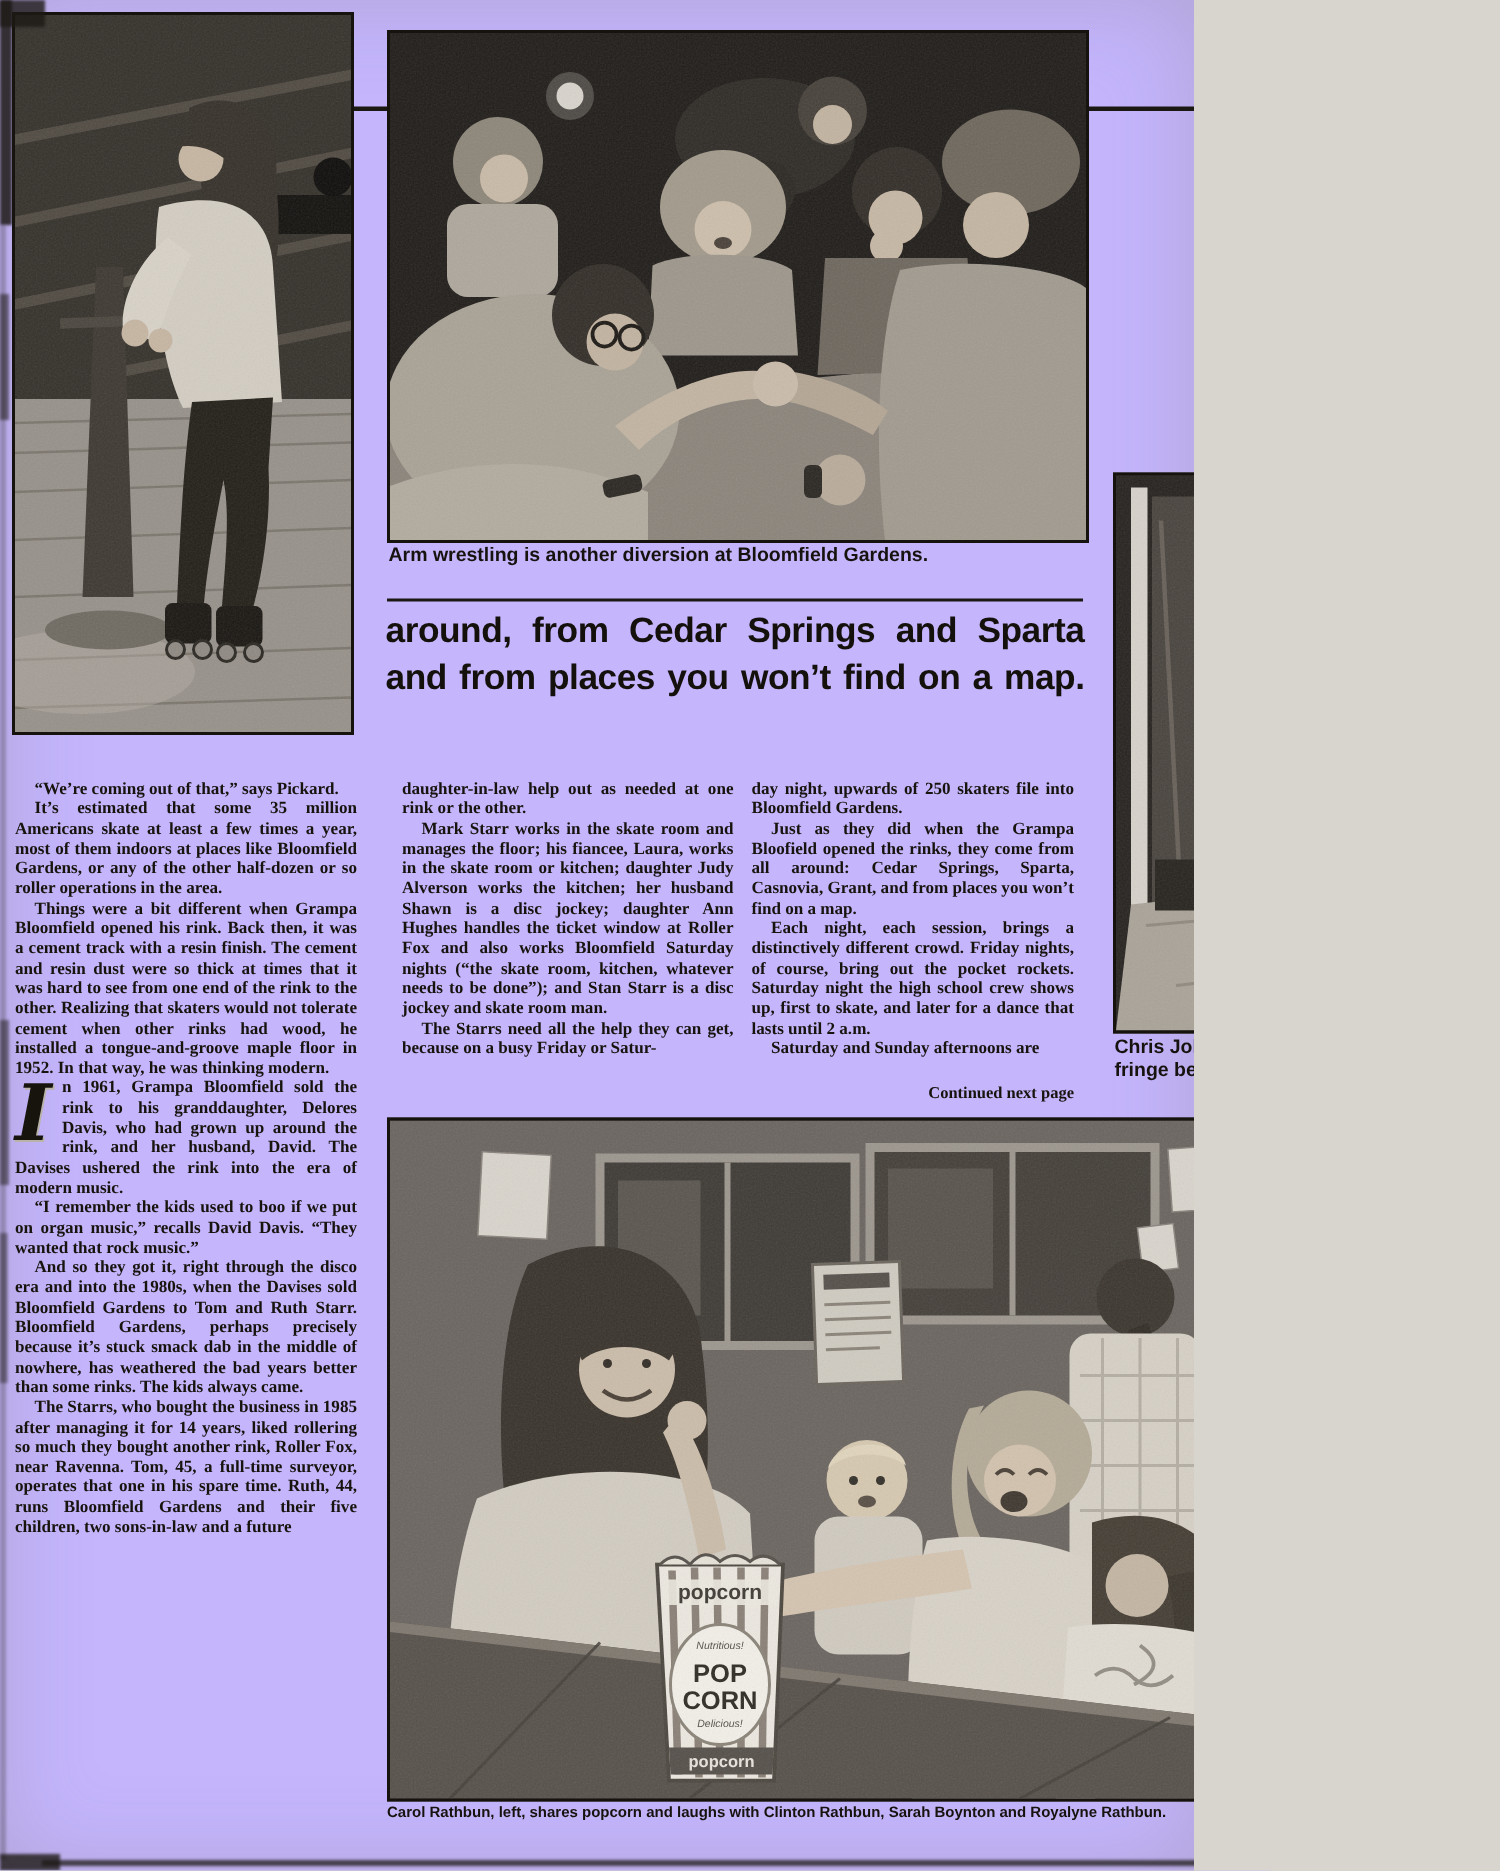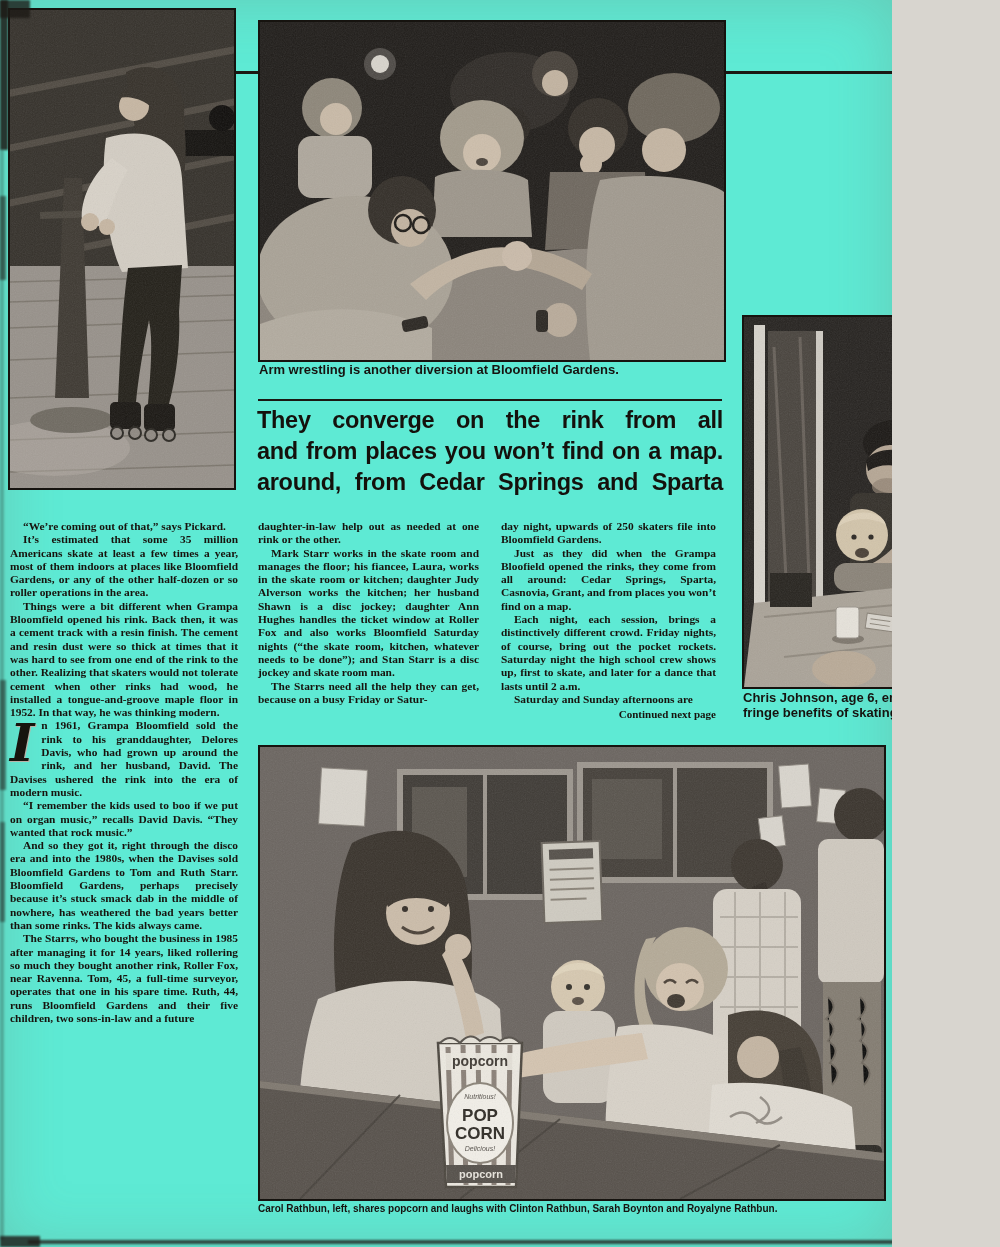"Arm wrestling is another diversion" .page { background: #5eead4 -> #c4b5fd; width: 892px -> 796px }
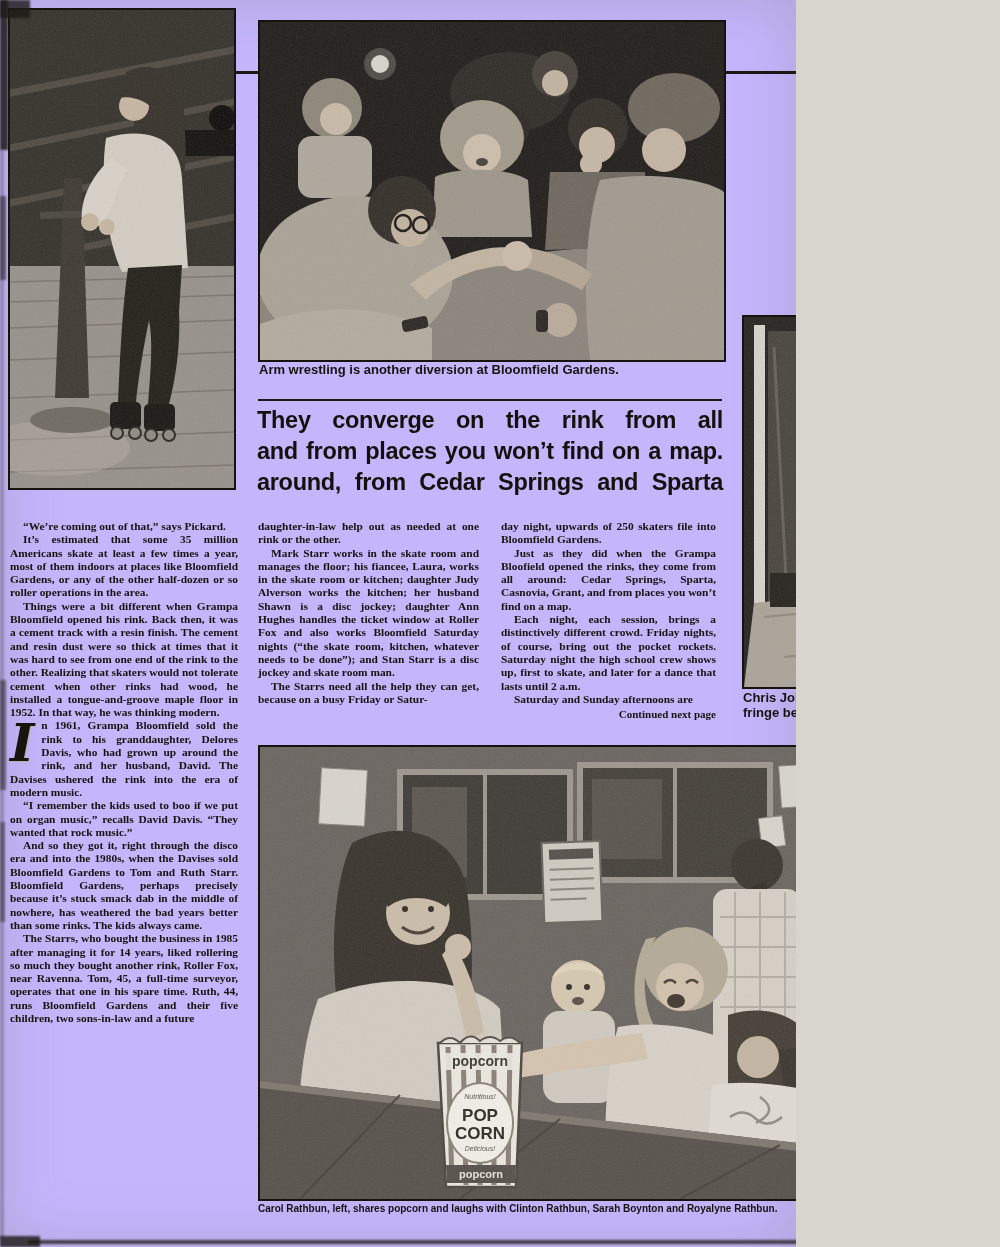"They converge on the rink" div.hline { html: <div>They converge on the rink from all</div> -> none }
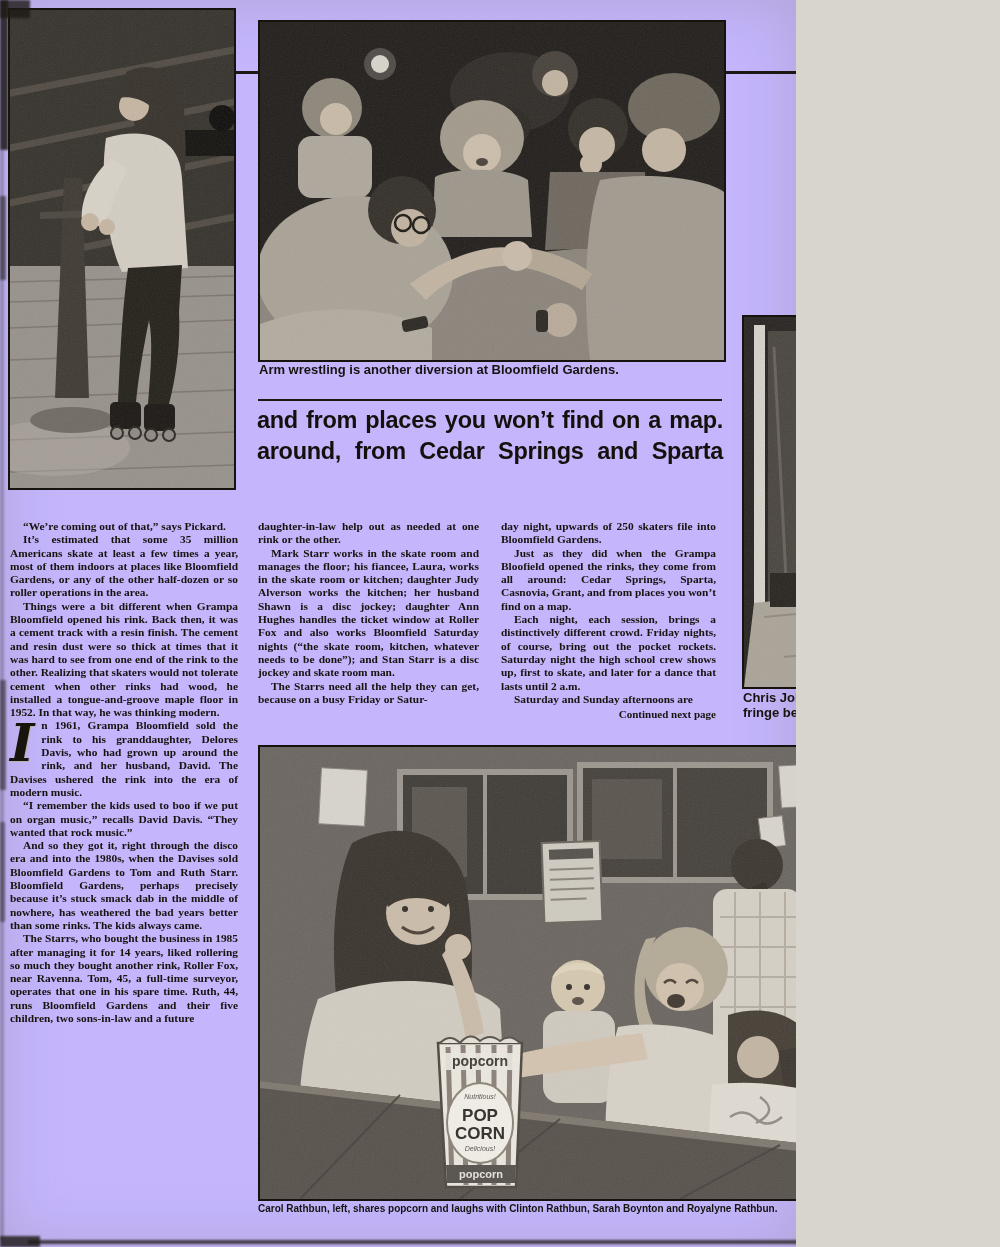"and from places you won’t" div.hline { order: before "around, from Cedar Springs and" -> after "around, from Cedar Springs and" }
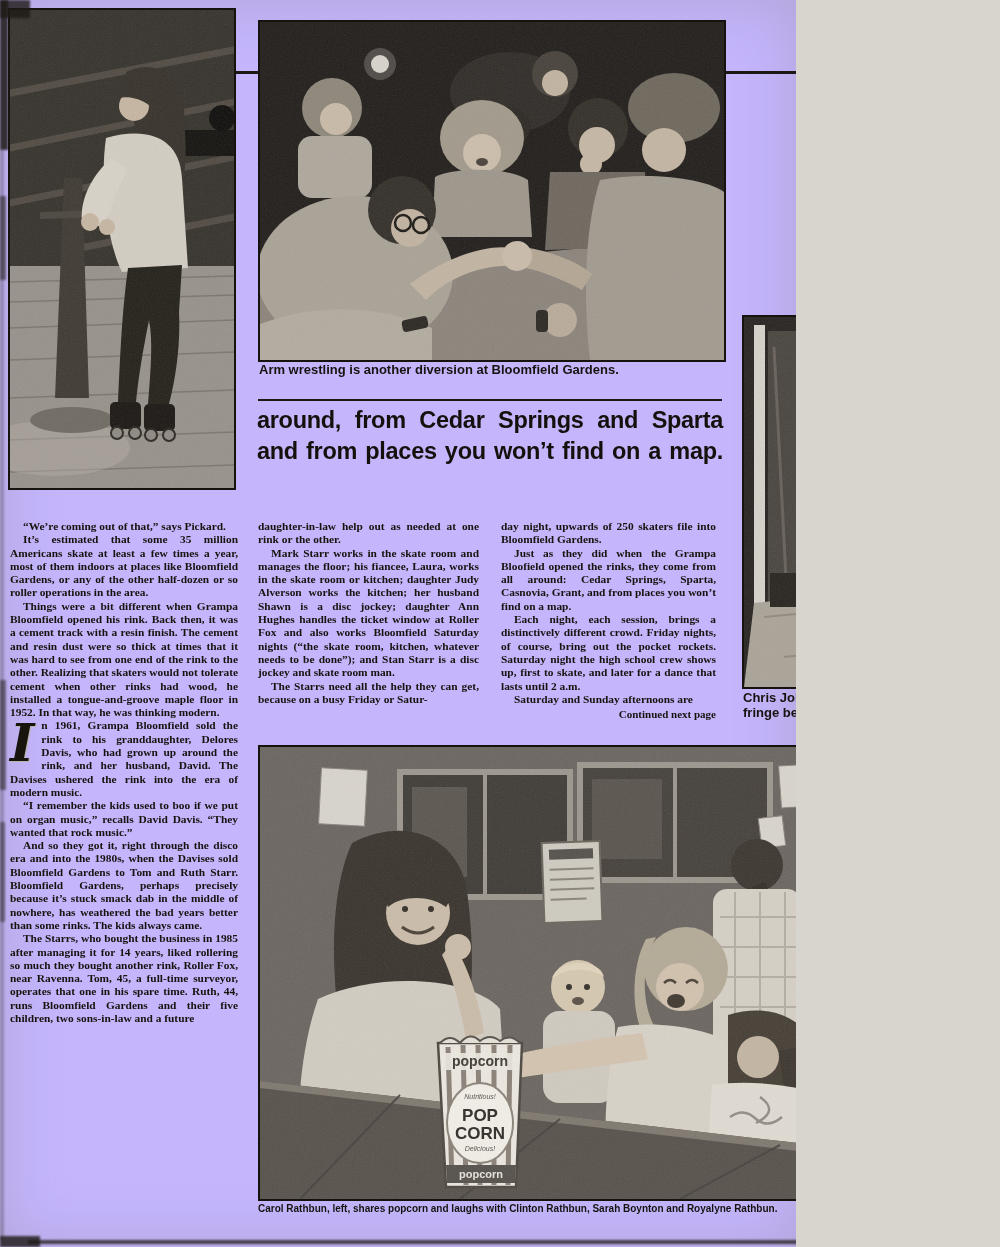"daughter-in-law help out as needed" div.bodycol { left: 258px -> 268px }
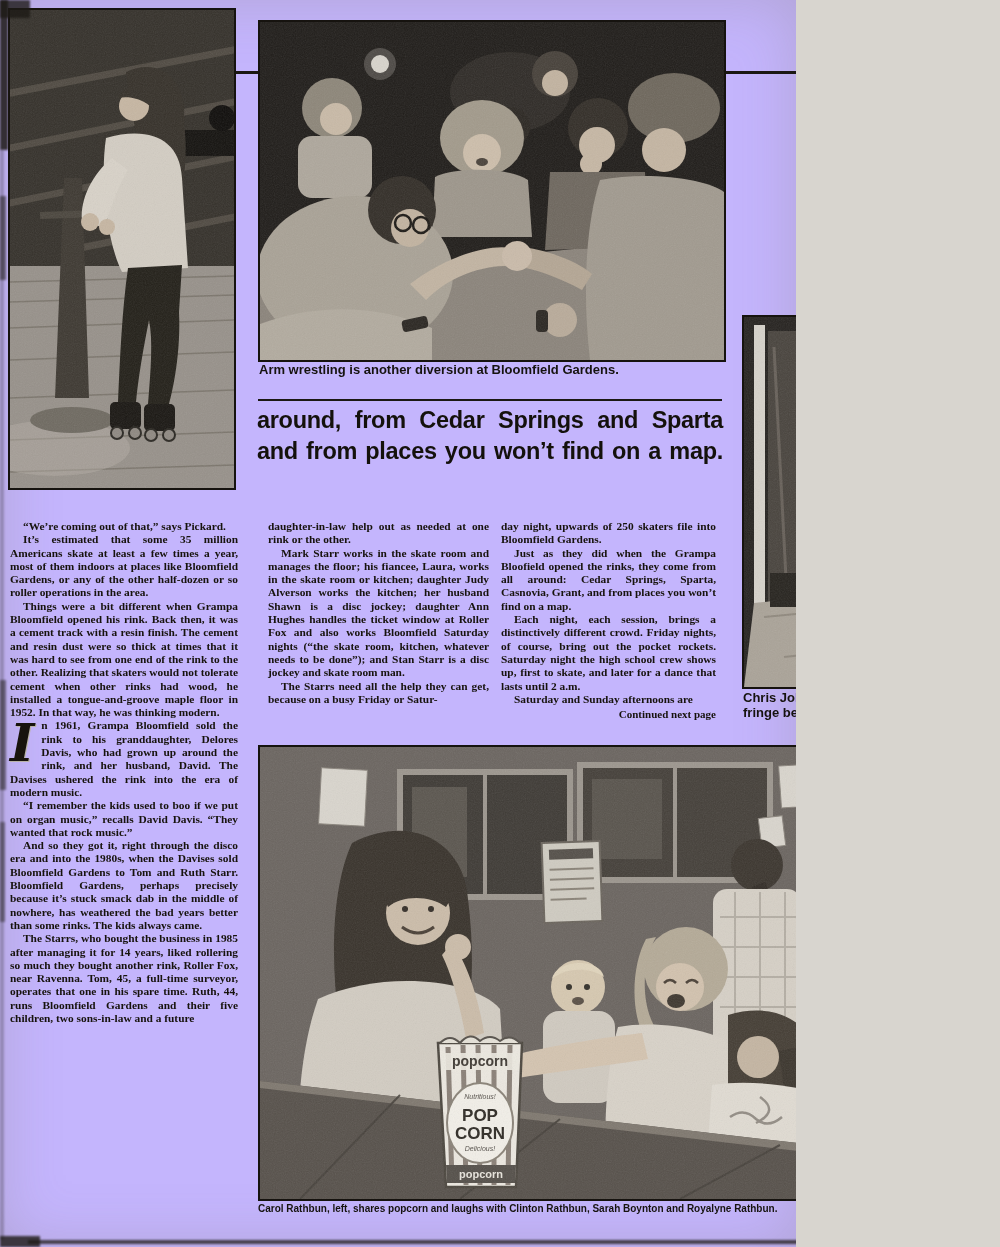"Continued next page" .continued { margin-top: 2px -> 17px }
